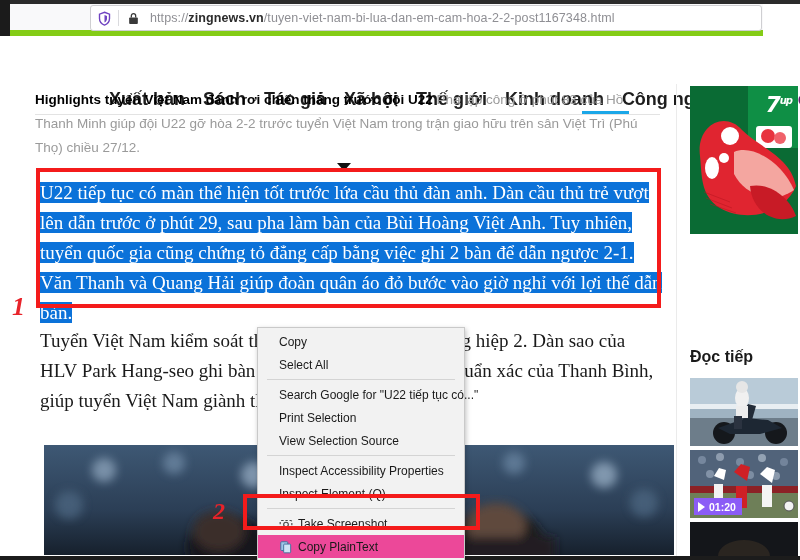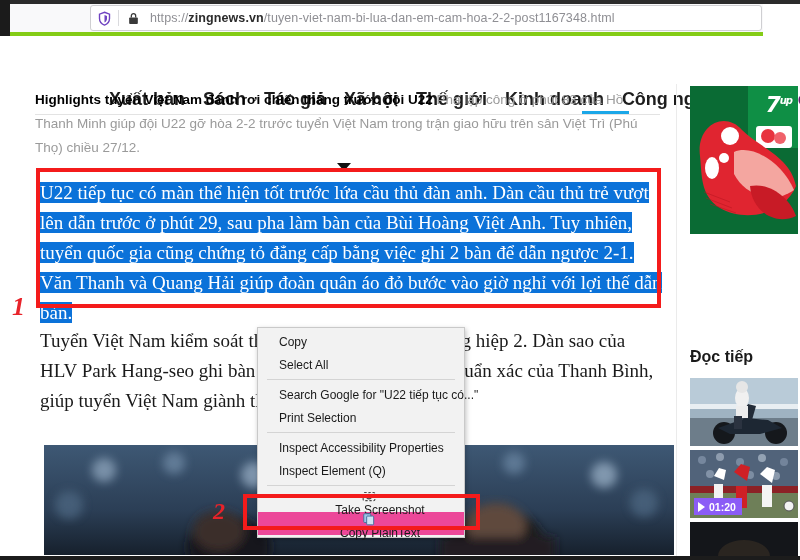"https://zingnews.vn/tuyen-viet-nam-bi-lu" .chrome { border-bottom: 4px solid #84cc16 -> 6px solid #84cc16 }
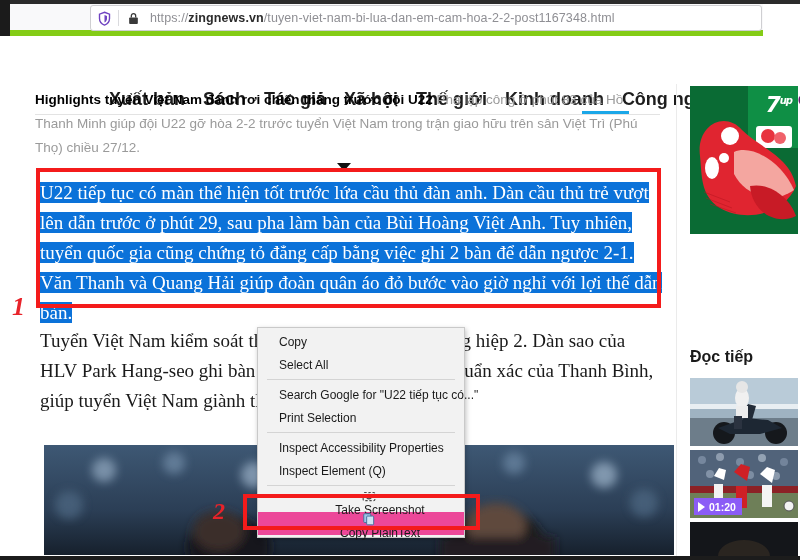"View Selection Source" div.ctx-item { html: none -> <div> <span>View Selection Source</span> </div> }
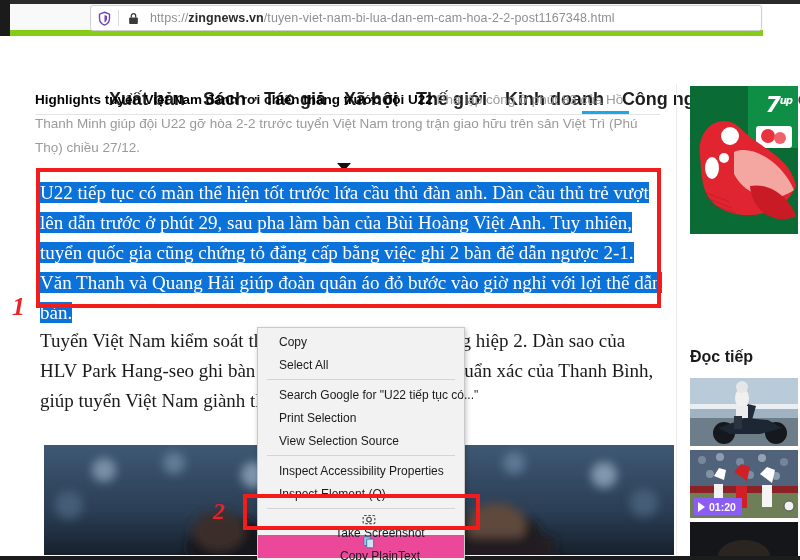"Take Screenshot" .ctx-item.with-icon { flex-direction: column -> none }
